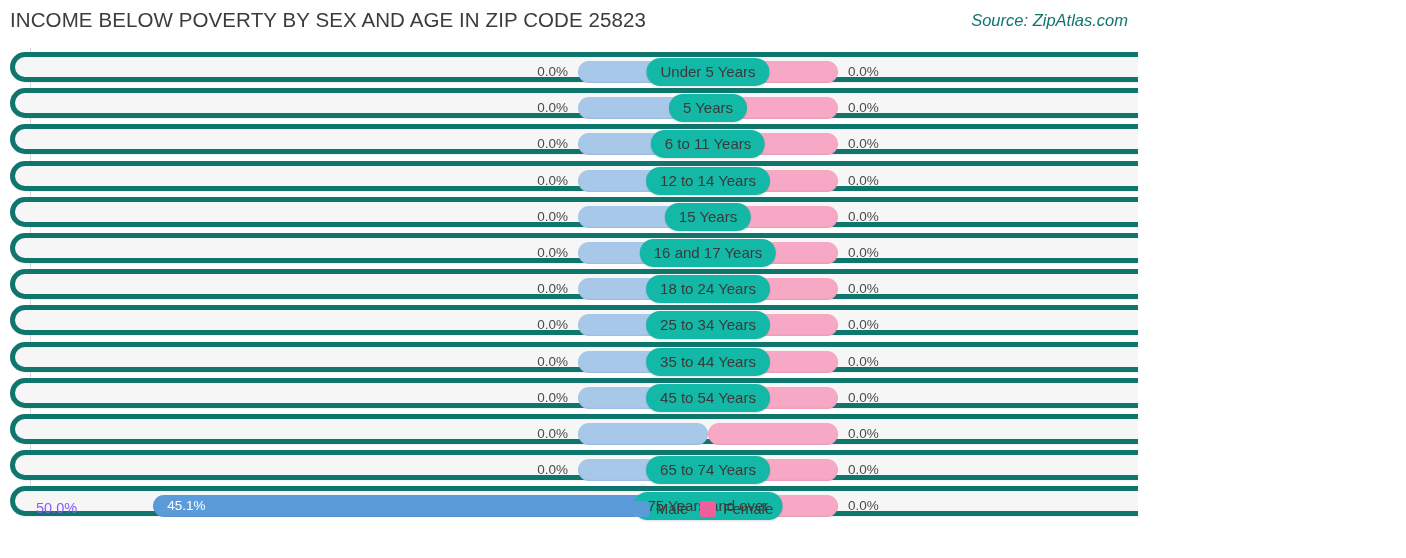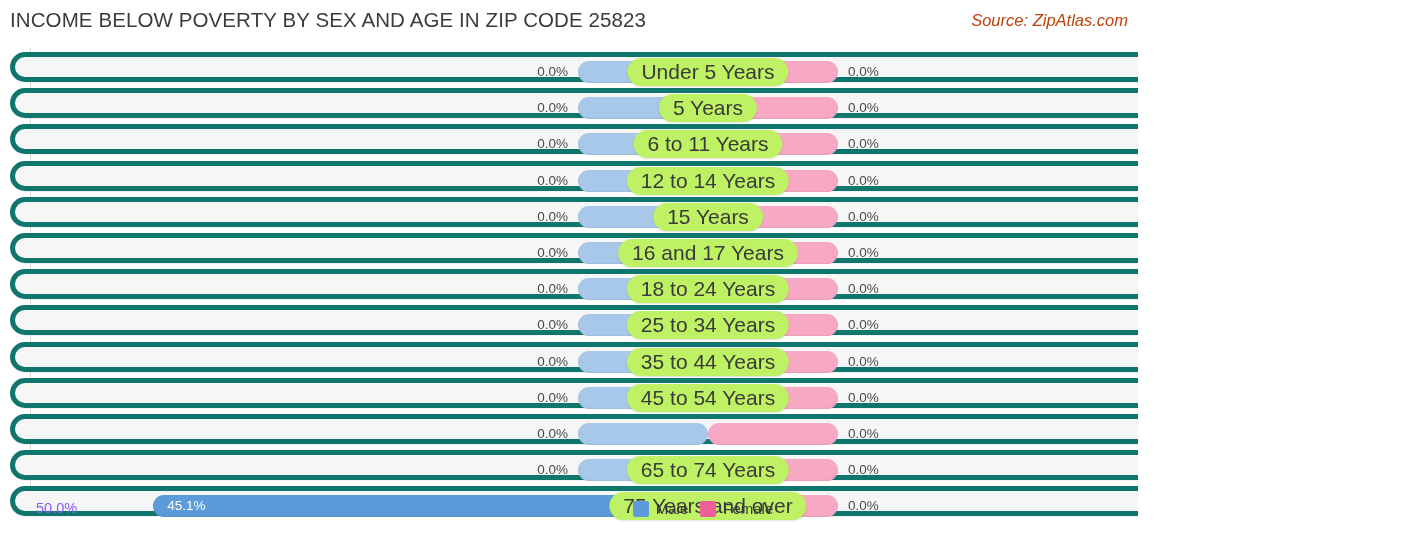"Source: ZipAtlas.com" .hdr-source { color: #c2410c -> #0f766e }
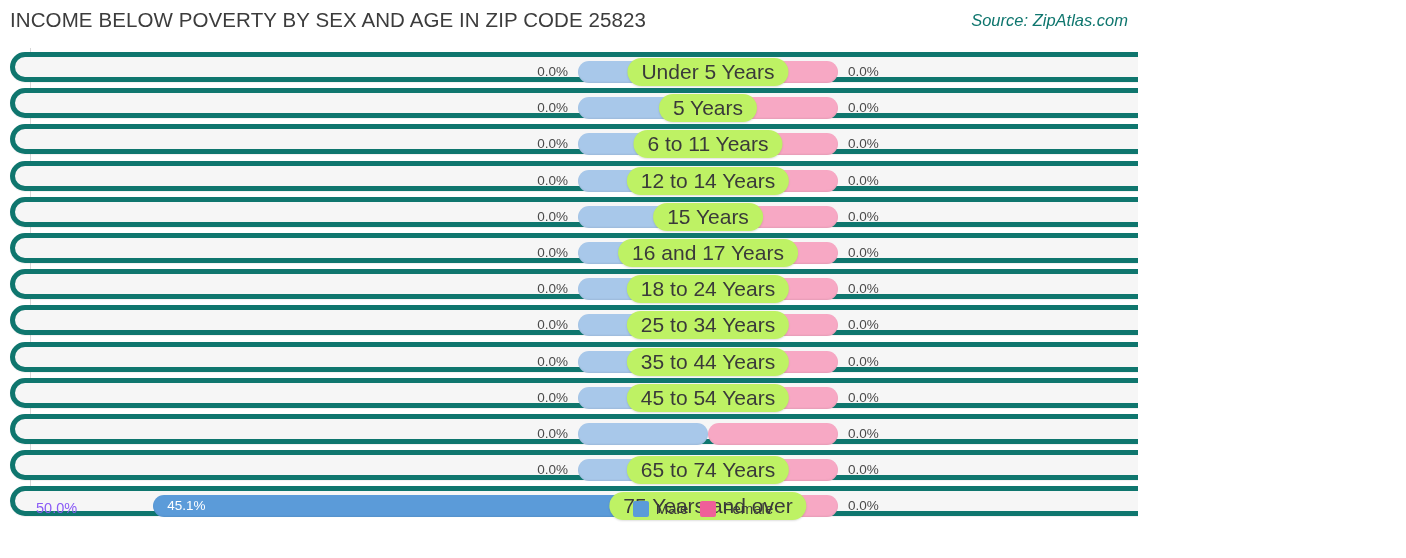"Under 5 Years" .cat-pill { background: #bef264 -> #14b8a6; font-size: 21px -> 15px }
